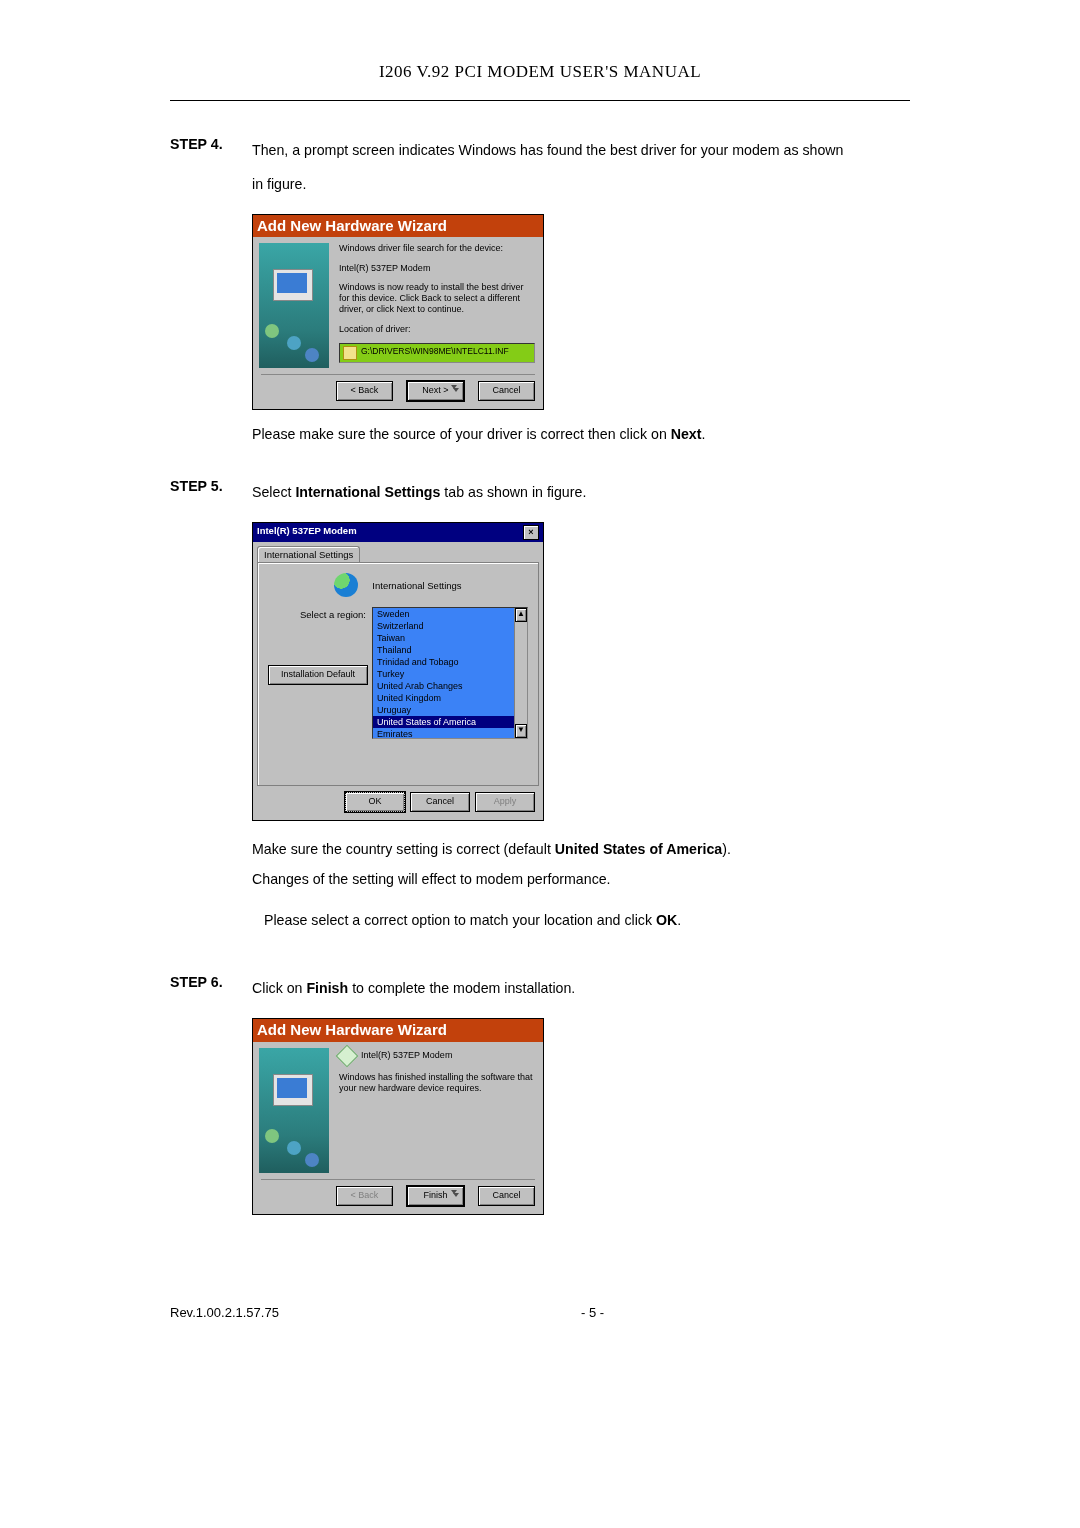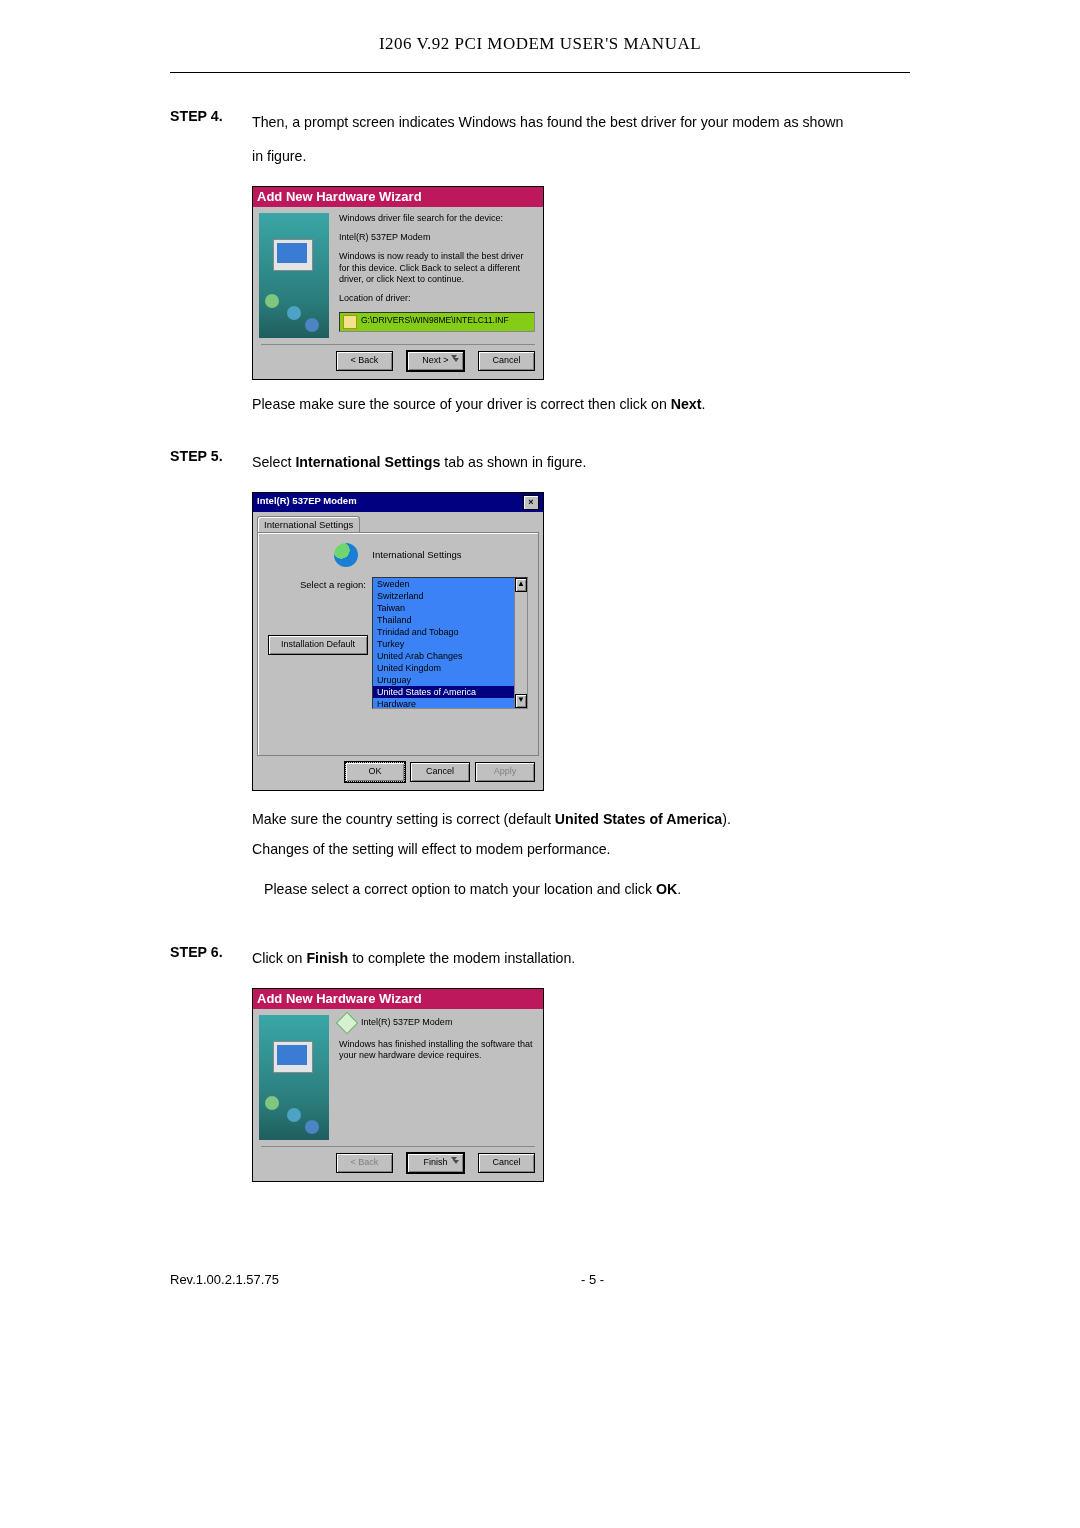"I206 V.92 PCI MODEM USER'S" .page { padding: 34px 55px 30px 55px -> 62px 55px 30px 55px }
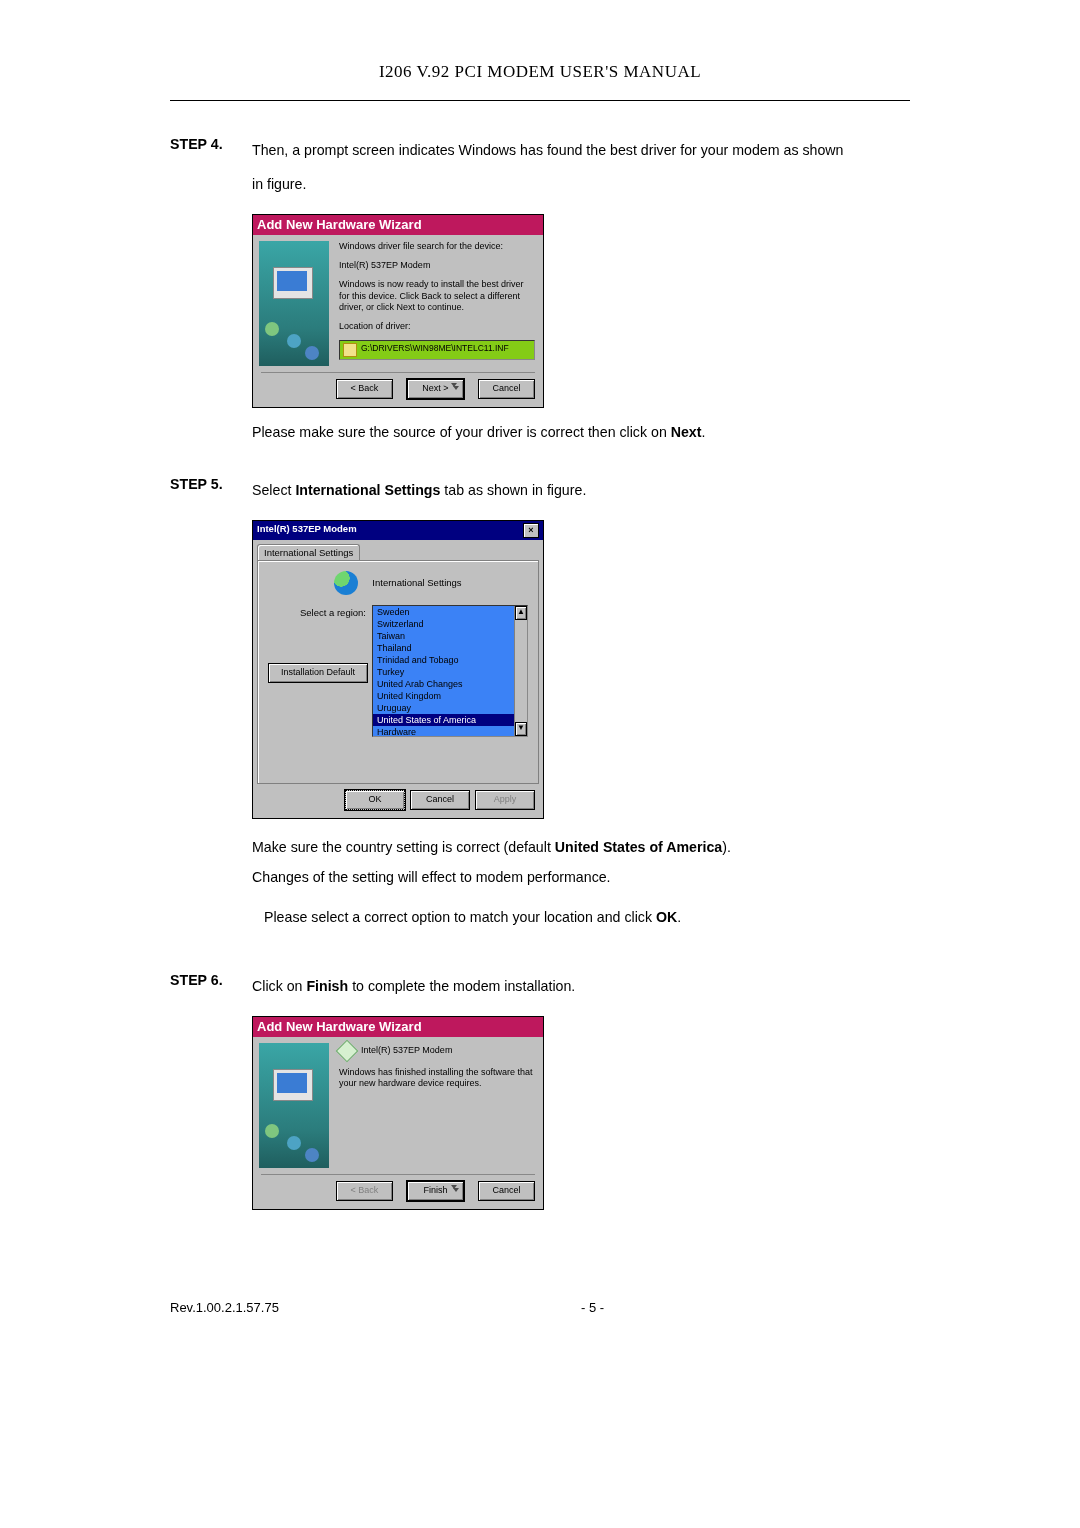"Add New Hardware Wizard" .wiz-title { background: #be185d -> #c2410c; font-size: 13px -> 15px }
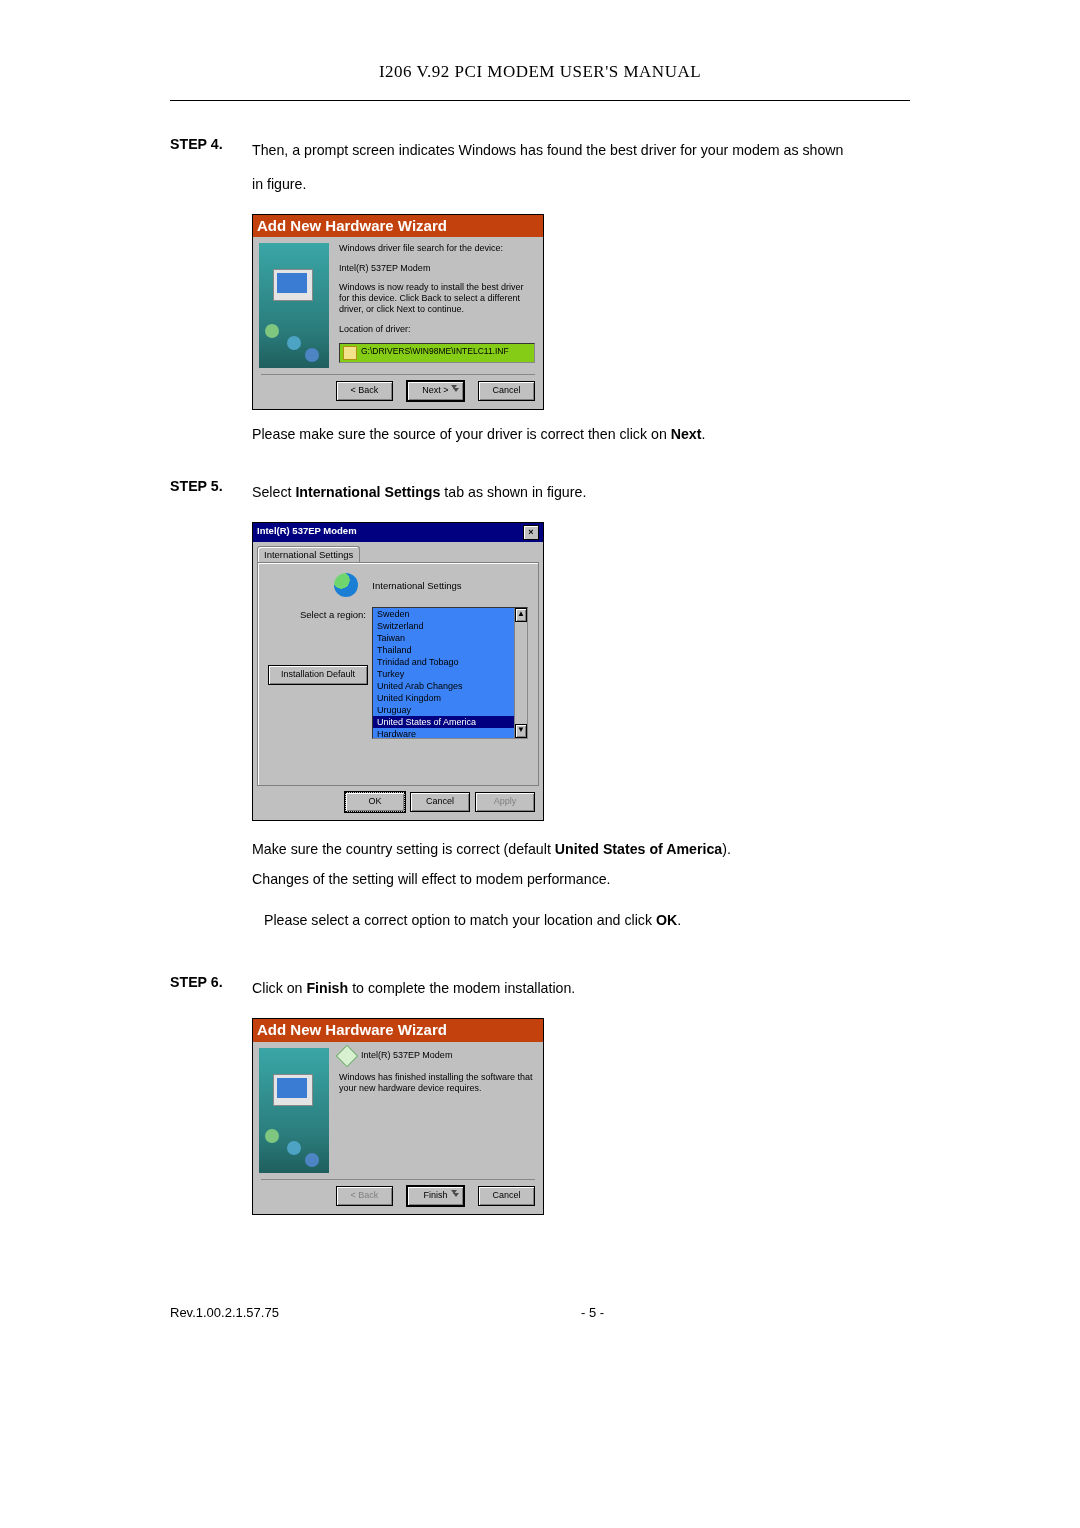"Hardware" div.opt { text: Hardware -> Emirates }
